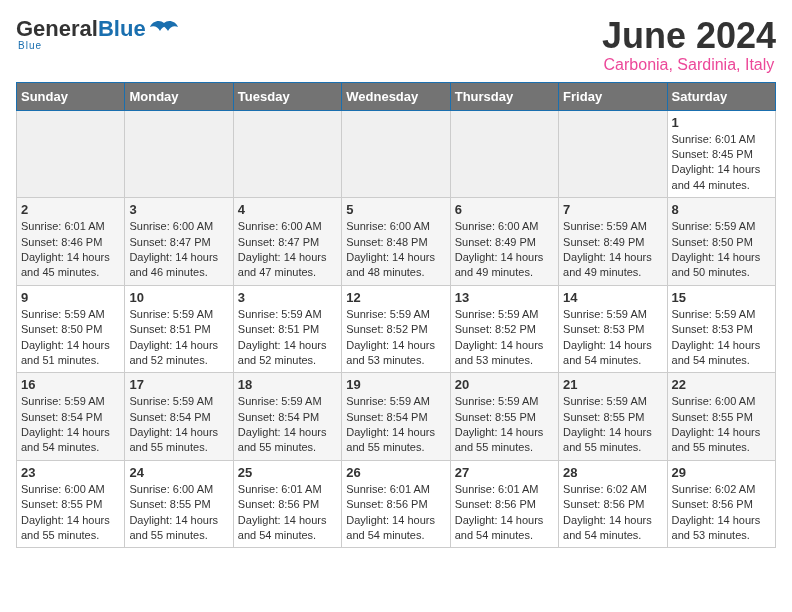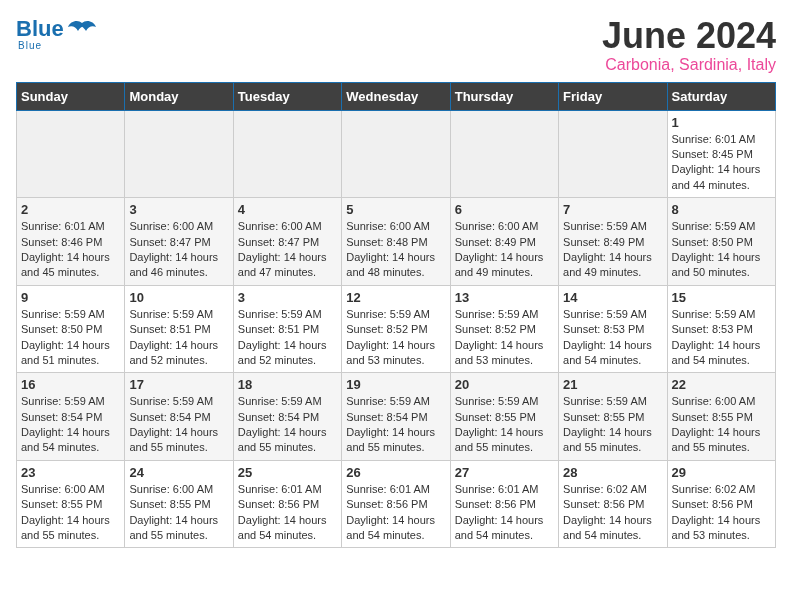"General" span.logo-general { html: none -> <span>General</span> }
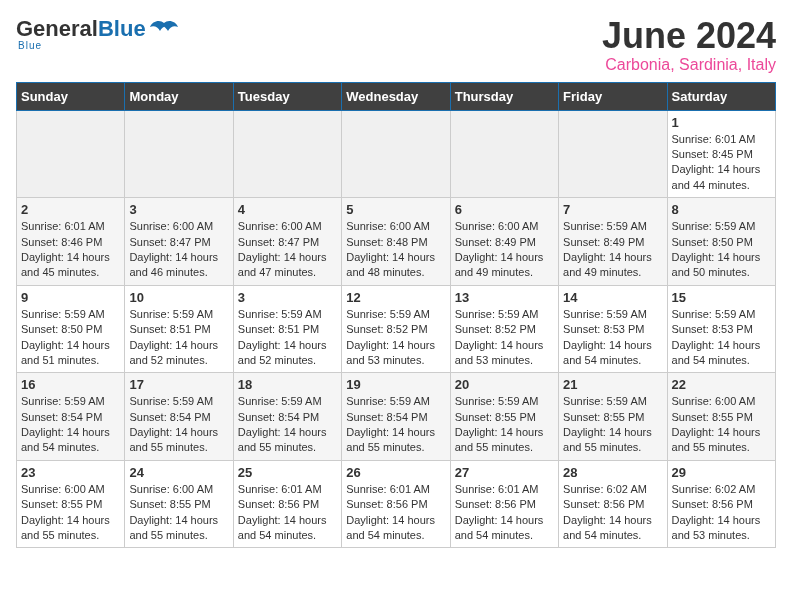"June 2024" .title-area { text-align: right -> center }
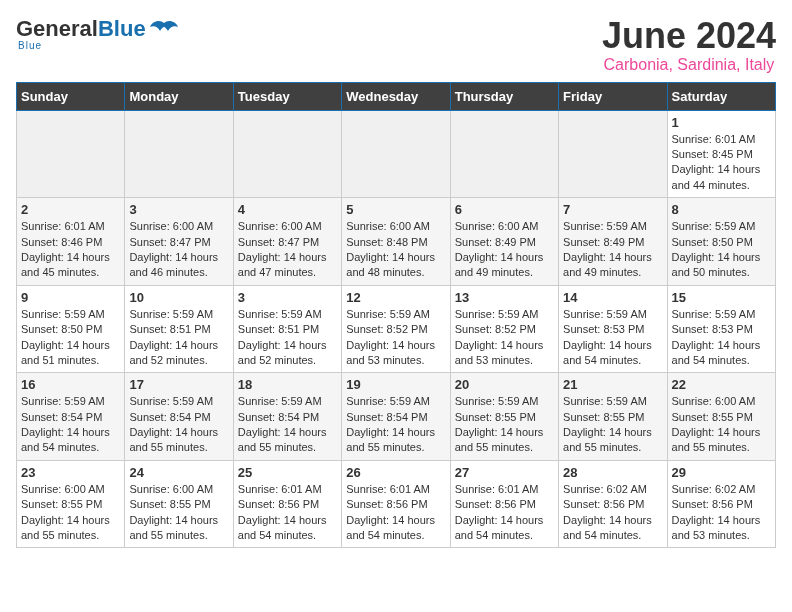"Sunday" thead th { background-color: #404040 -> #737373 }
